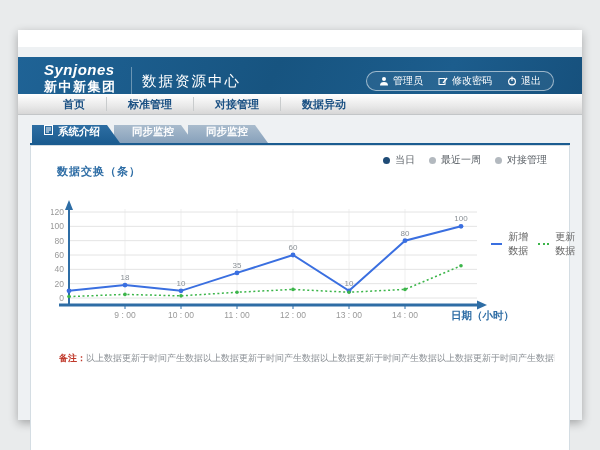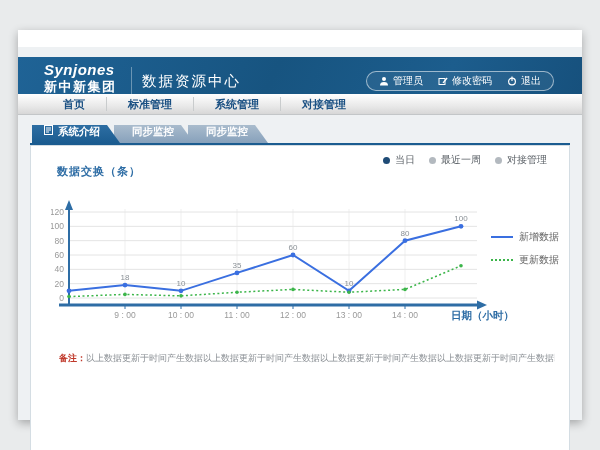"系统管理" span.nav-item { html: <span>系统管理</span> -> none }
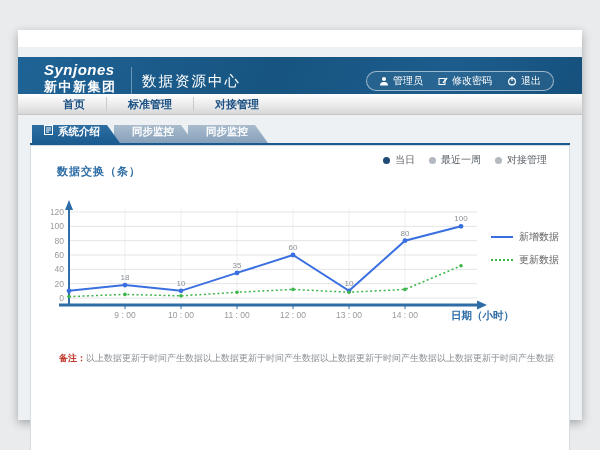"数据异动" span.nav-item { html: none -> <span>数据异动</span> }
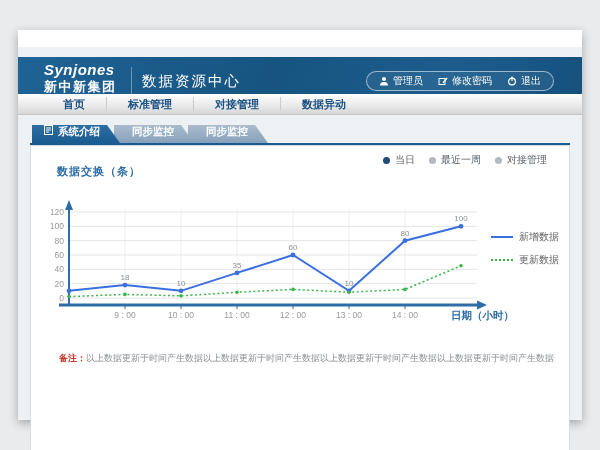"新增数据" .series-legend { flex-direction: column -> row }
